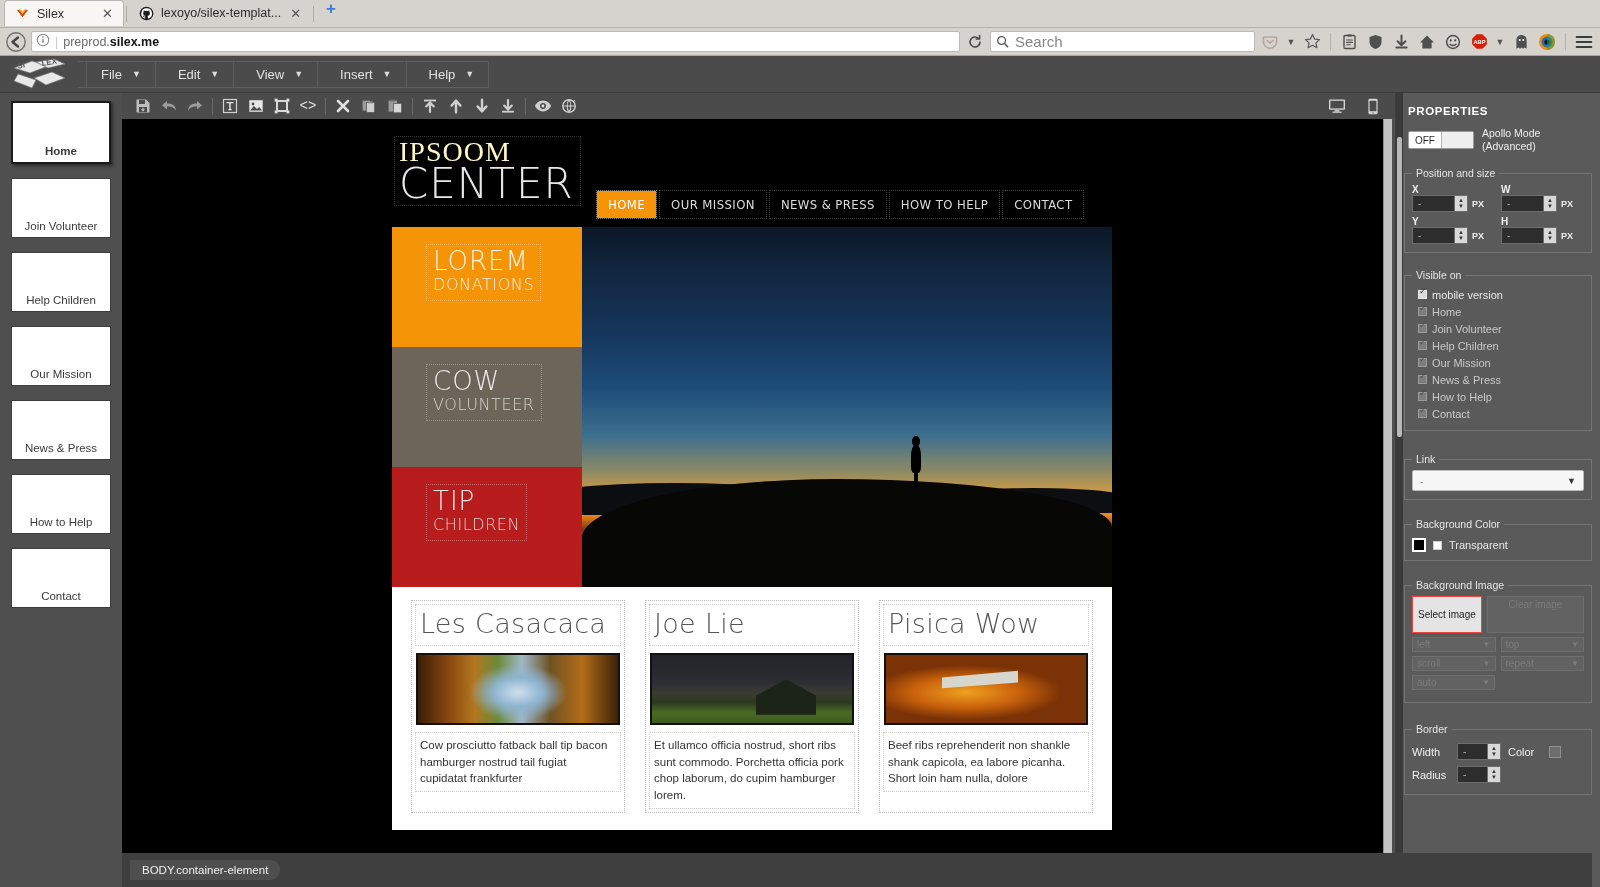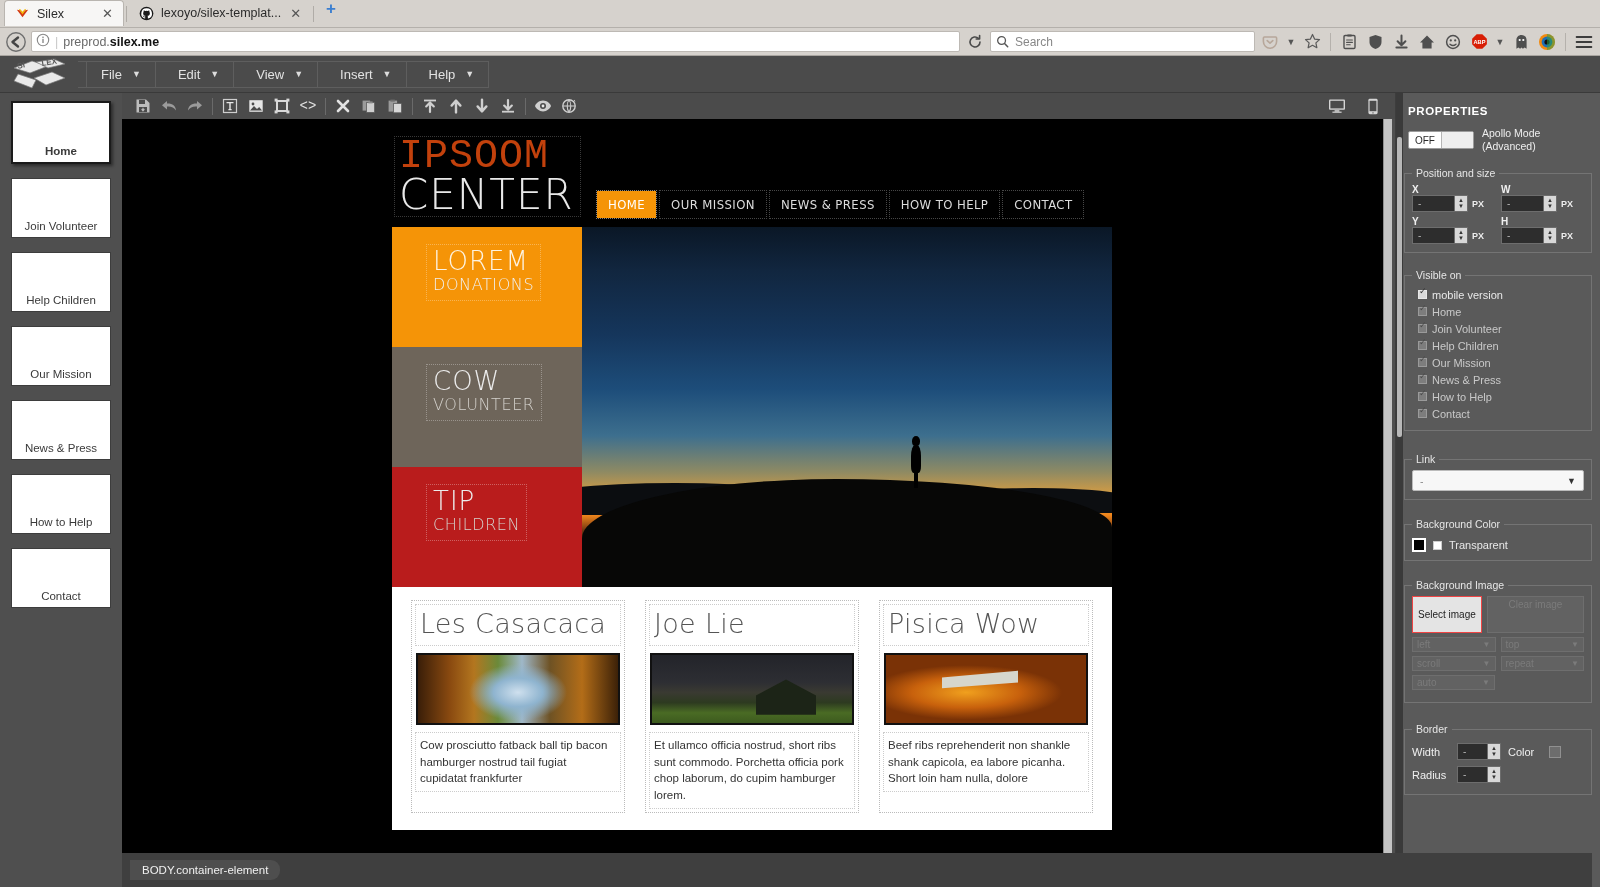"Search" #searchbar { font-size: 12px -> 15px }
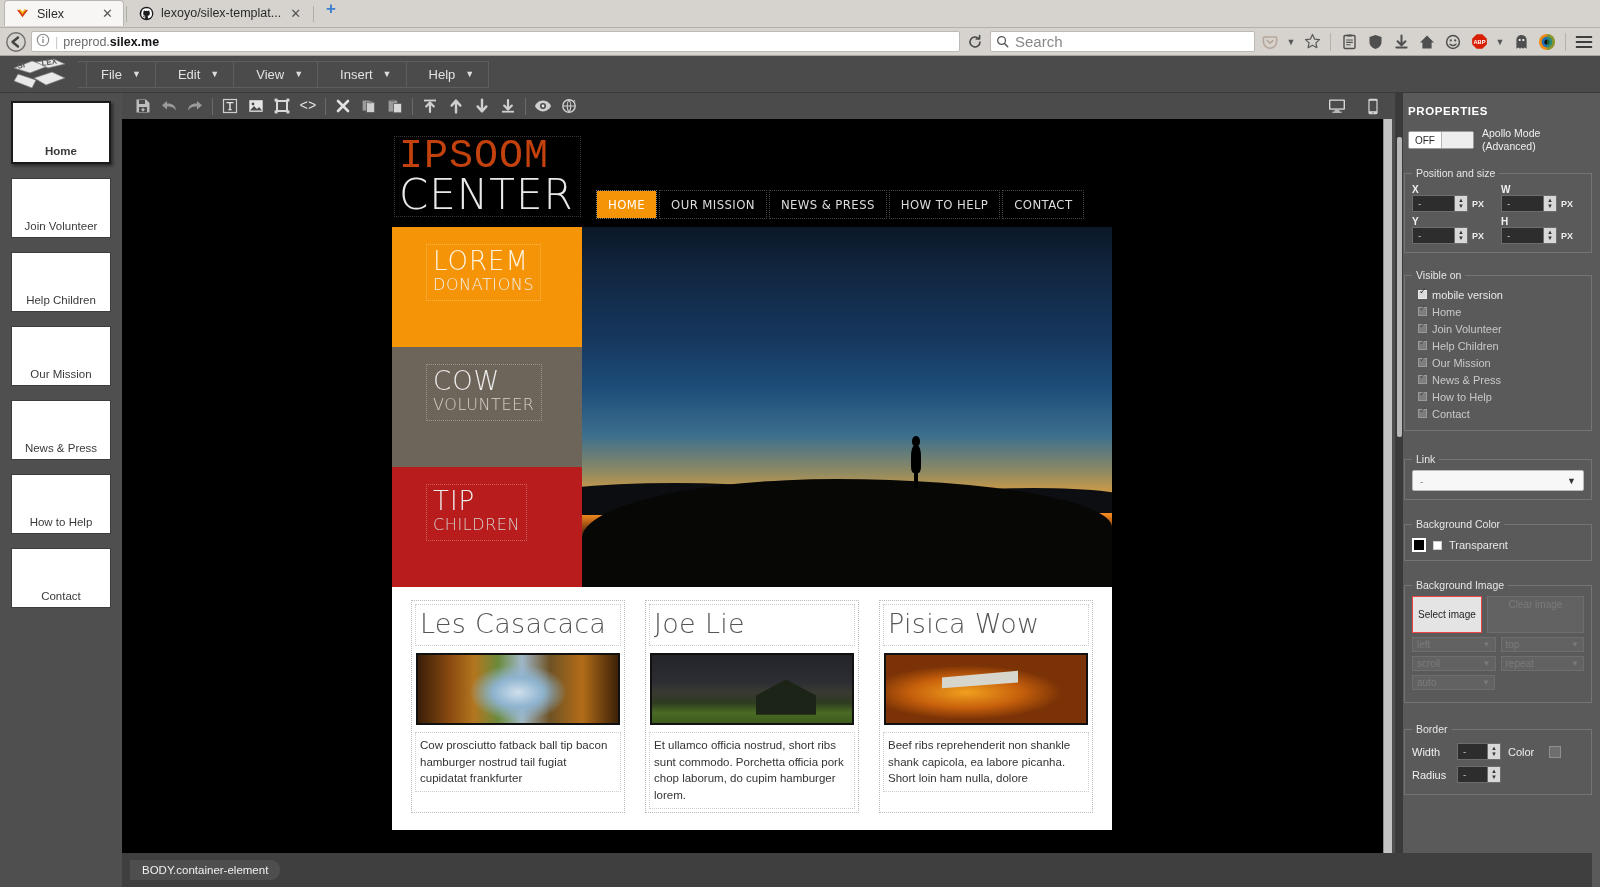"IPSOOM" #site-logo .l1 { color: #c2410c -> #fef9c3; font-family: Liberation Mono, monospace -> Liberation Serif, serif; font-size: 40px -> 28px }
